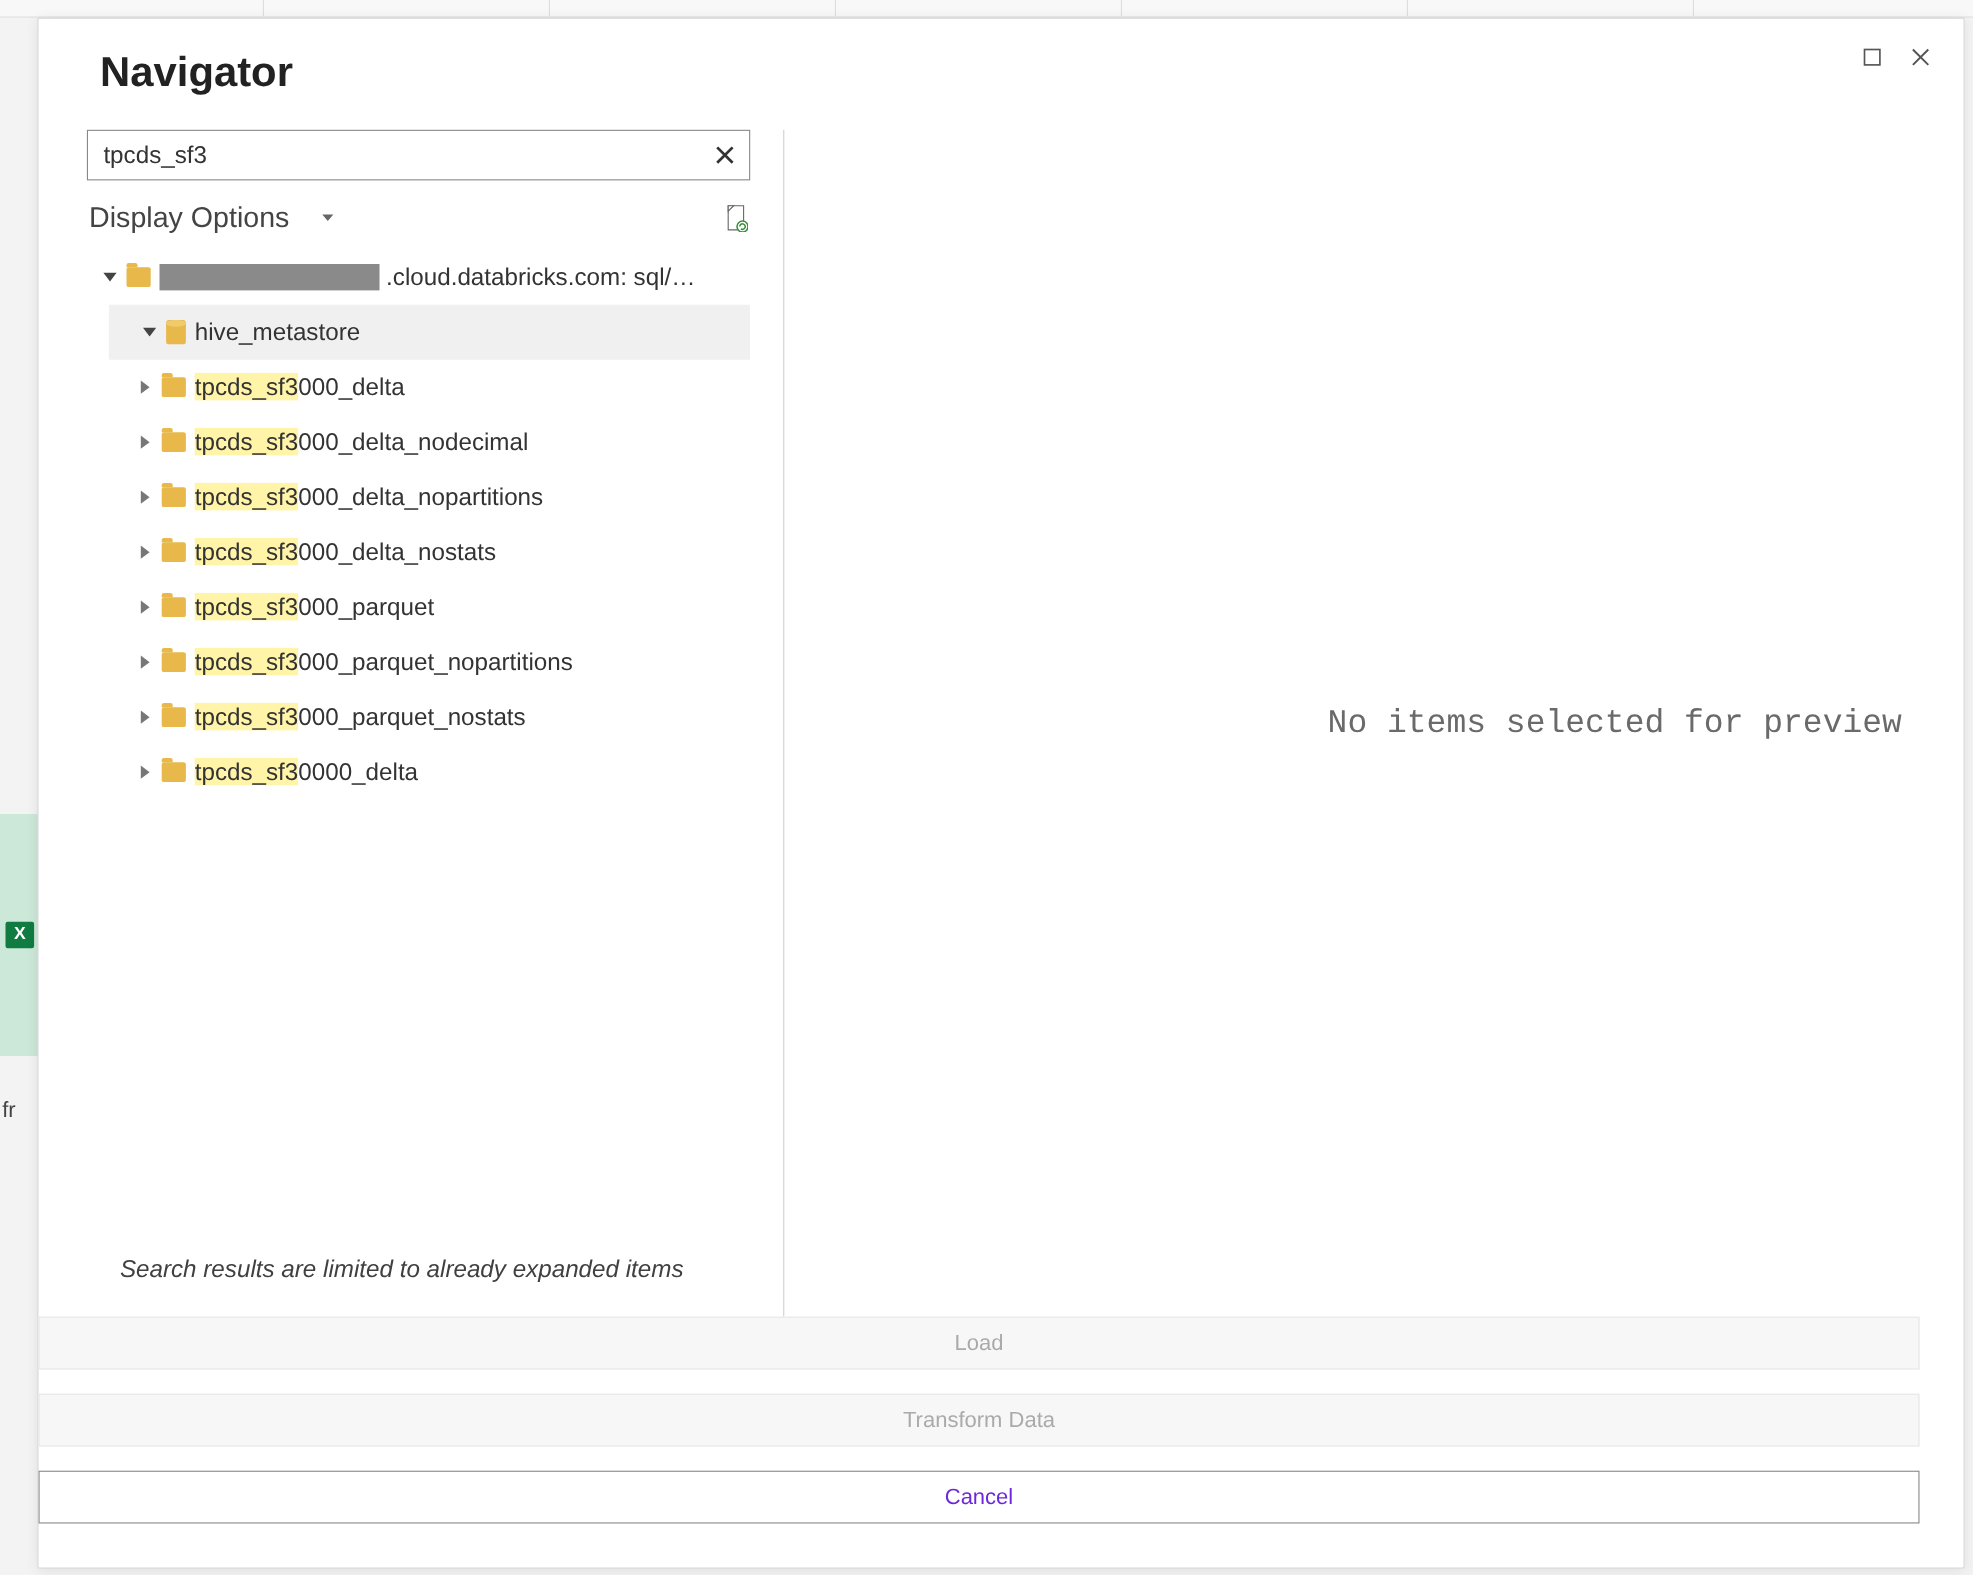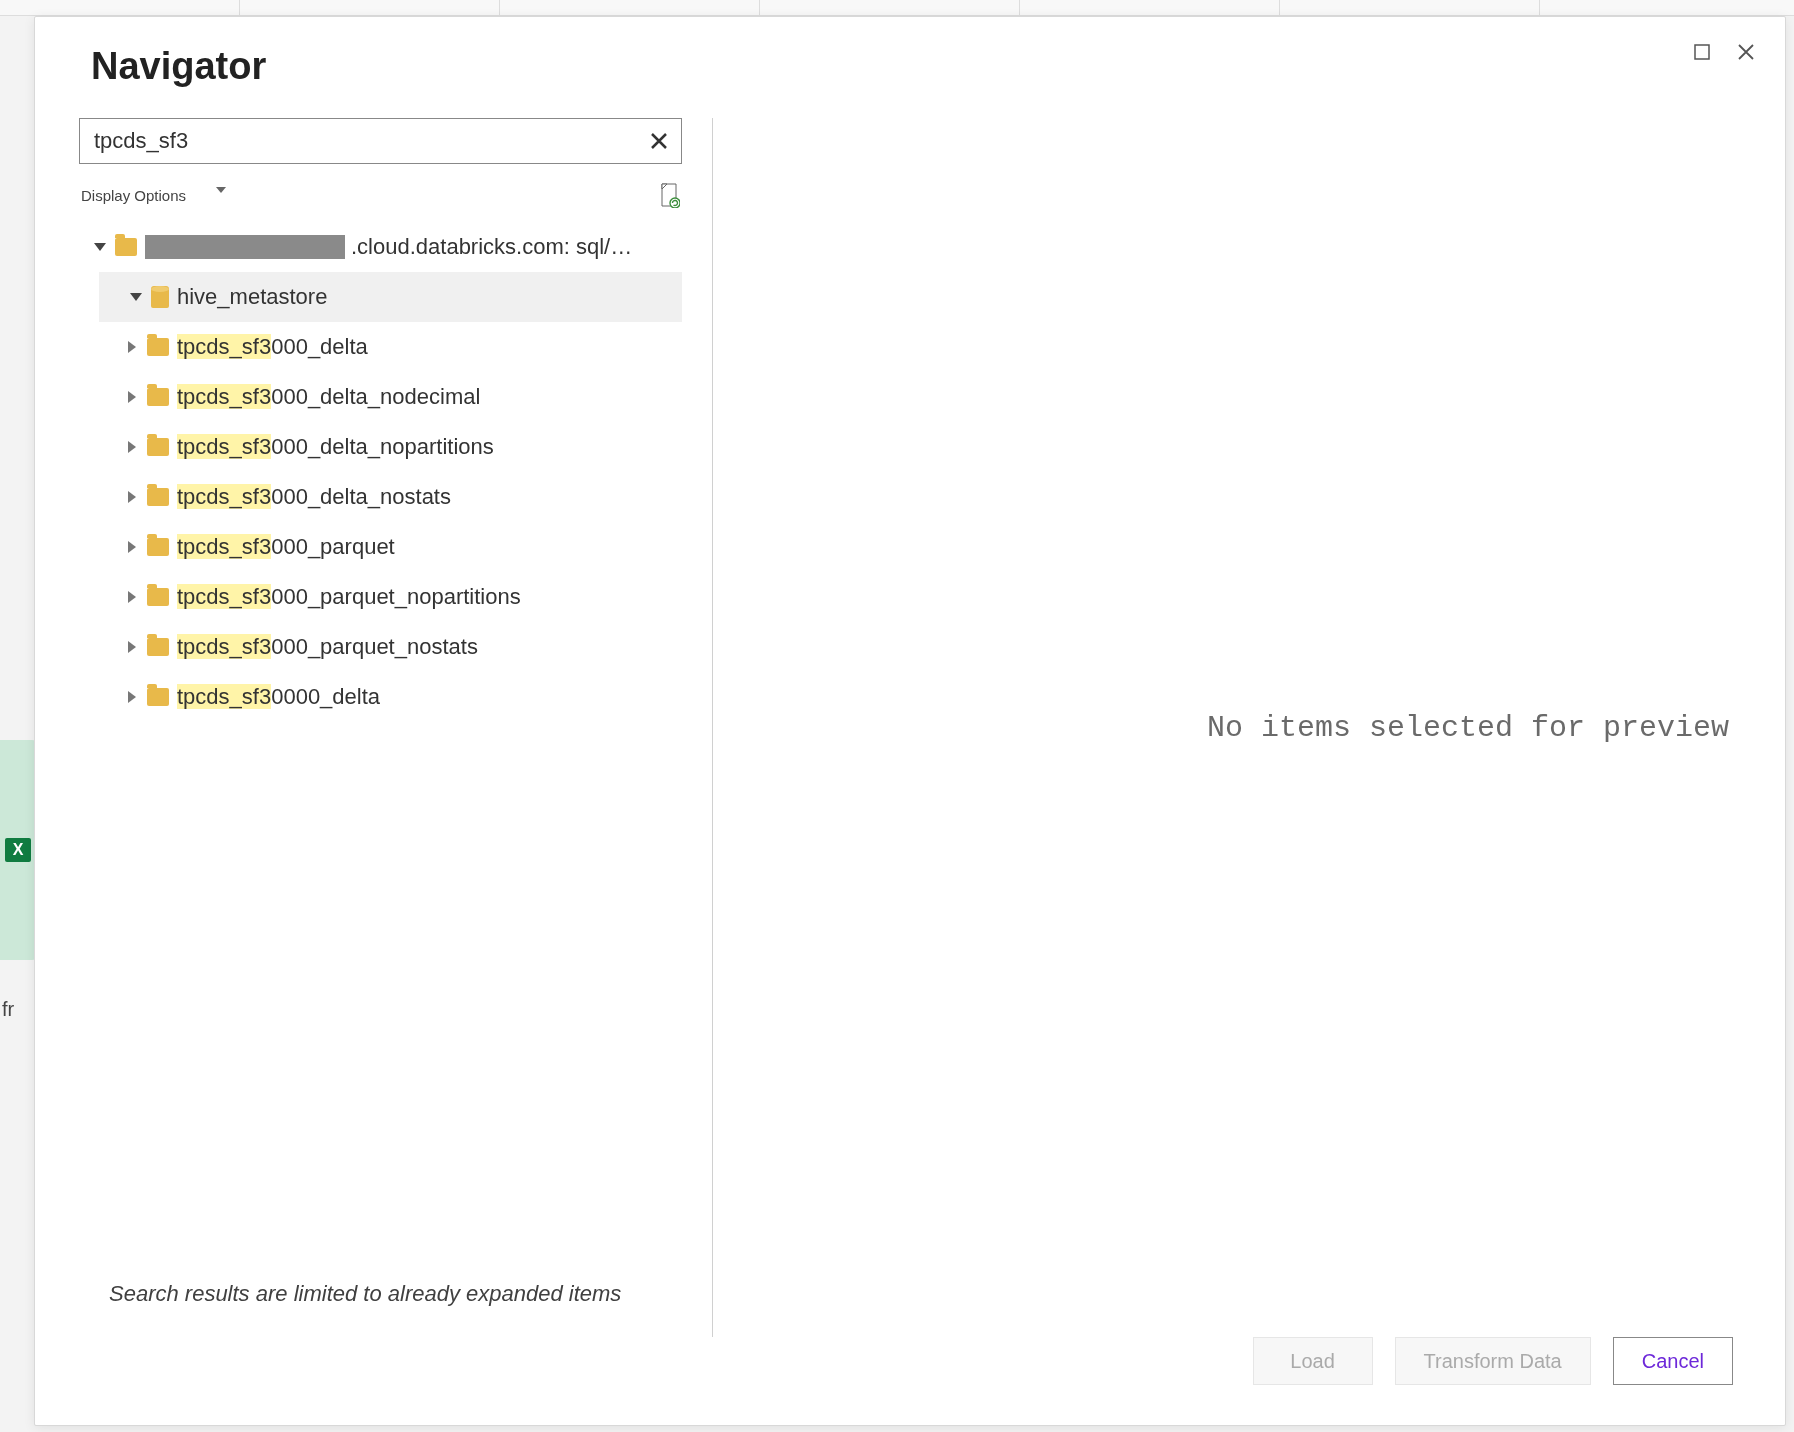"Display Options" .display-options { align-items: flex-start -> center; font-size: 15px -> 26px }
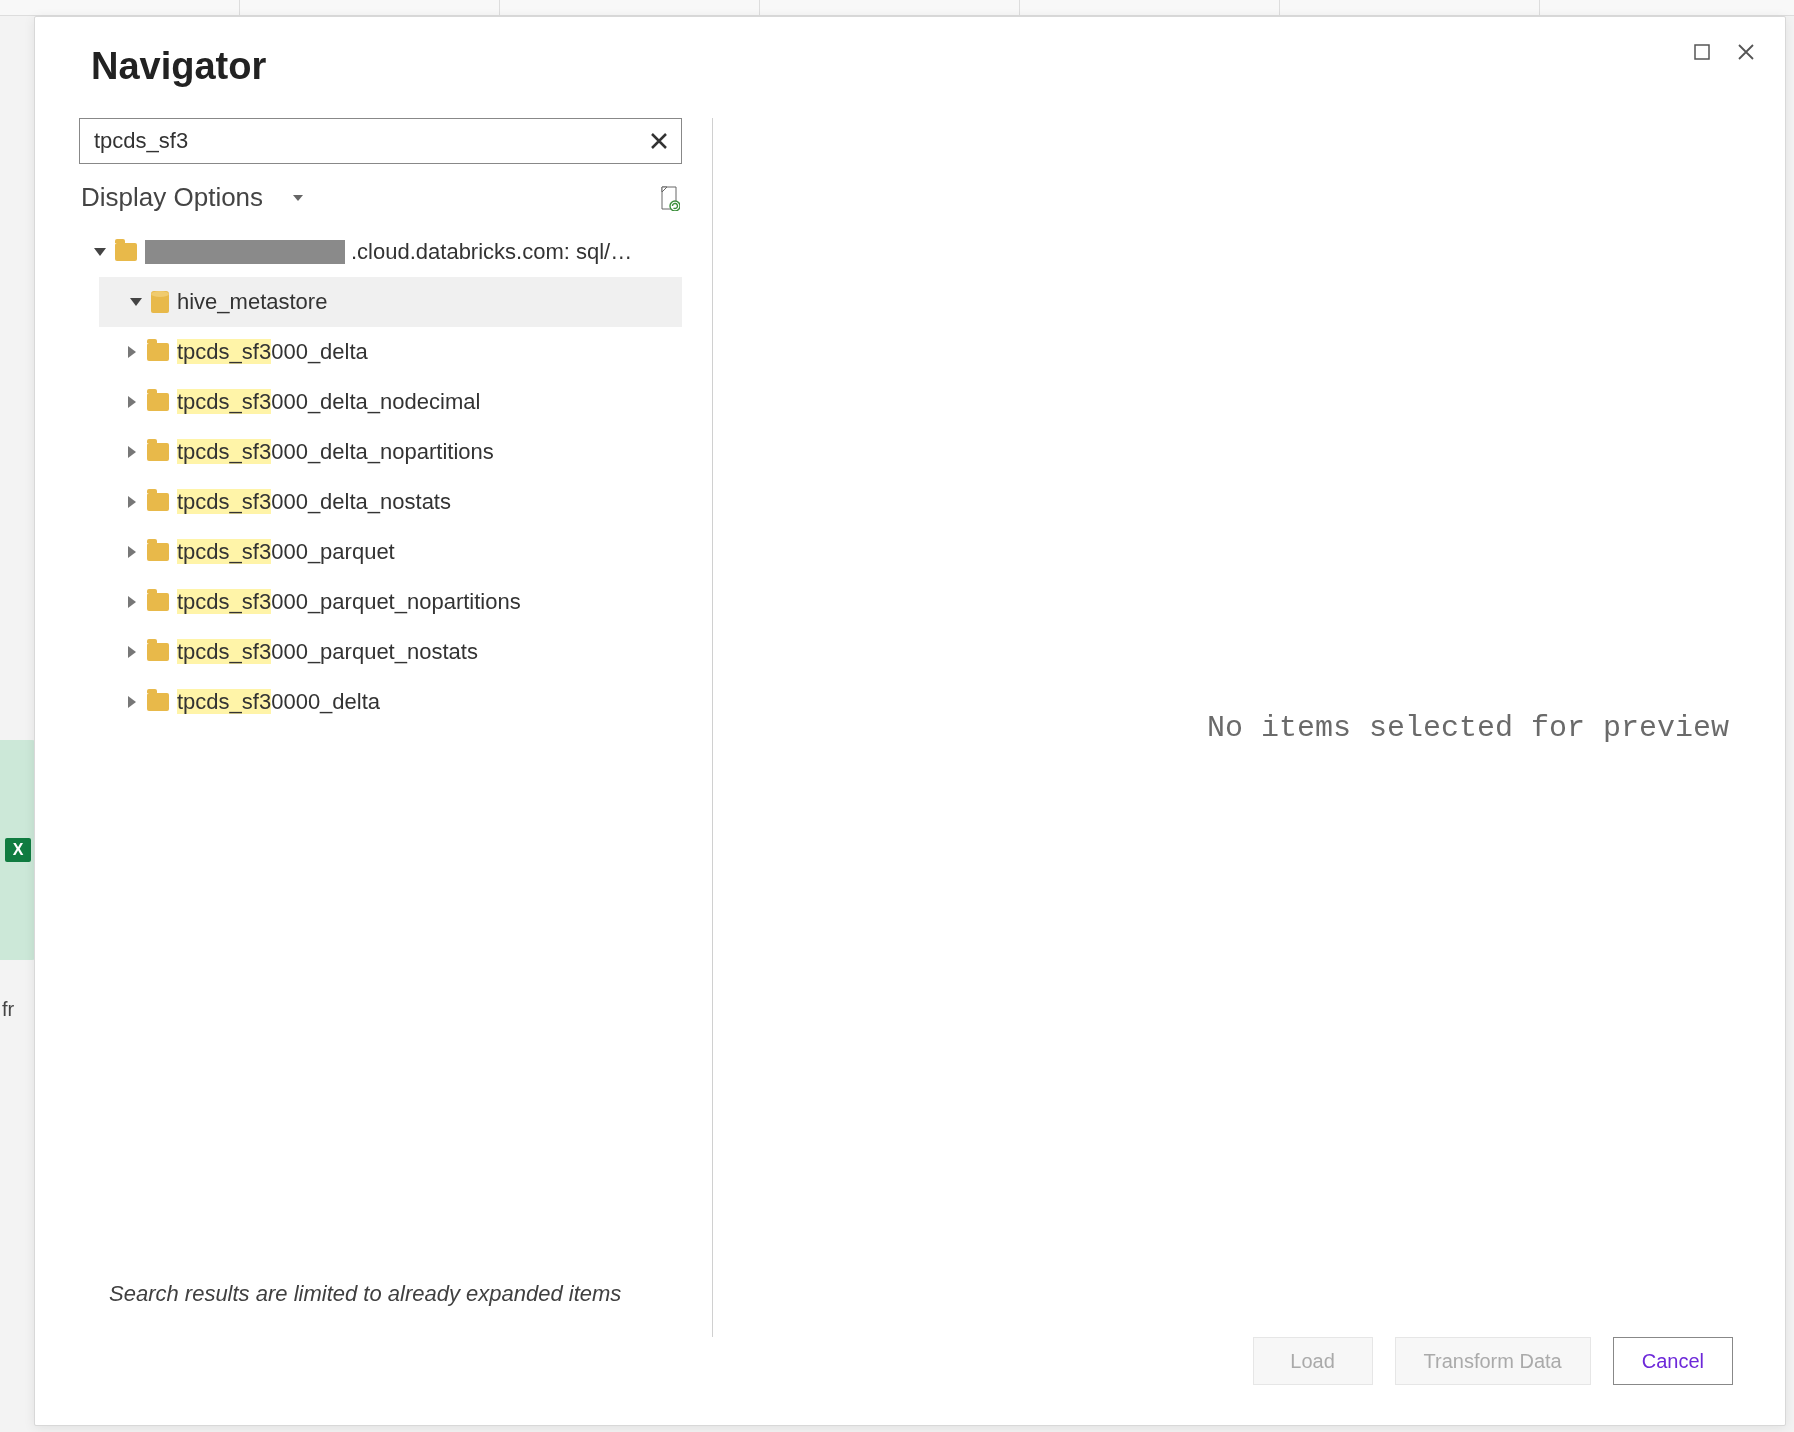"Load" .button-row { flex-direction: none -> column; padding: 0 52px 40px 0 -> 0 40px 40px 0 }
